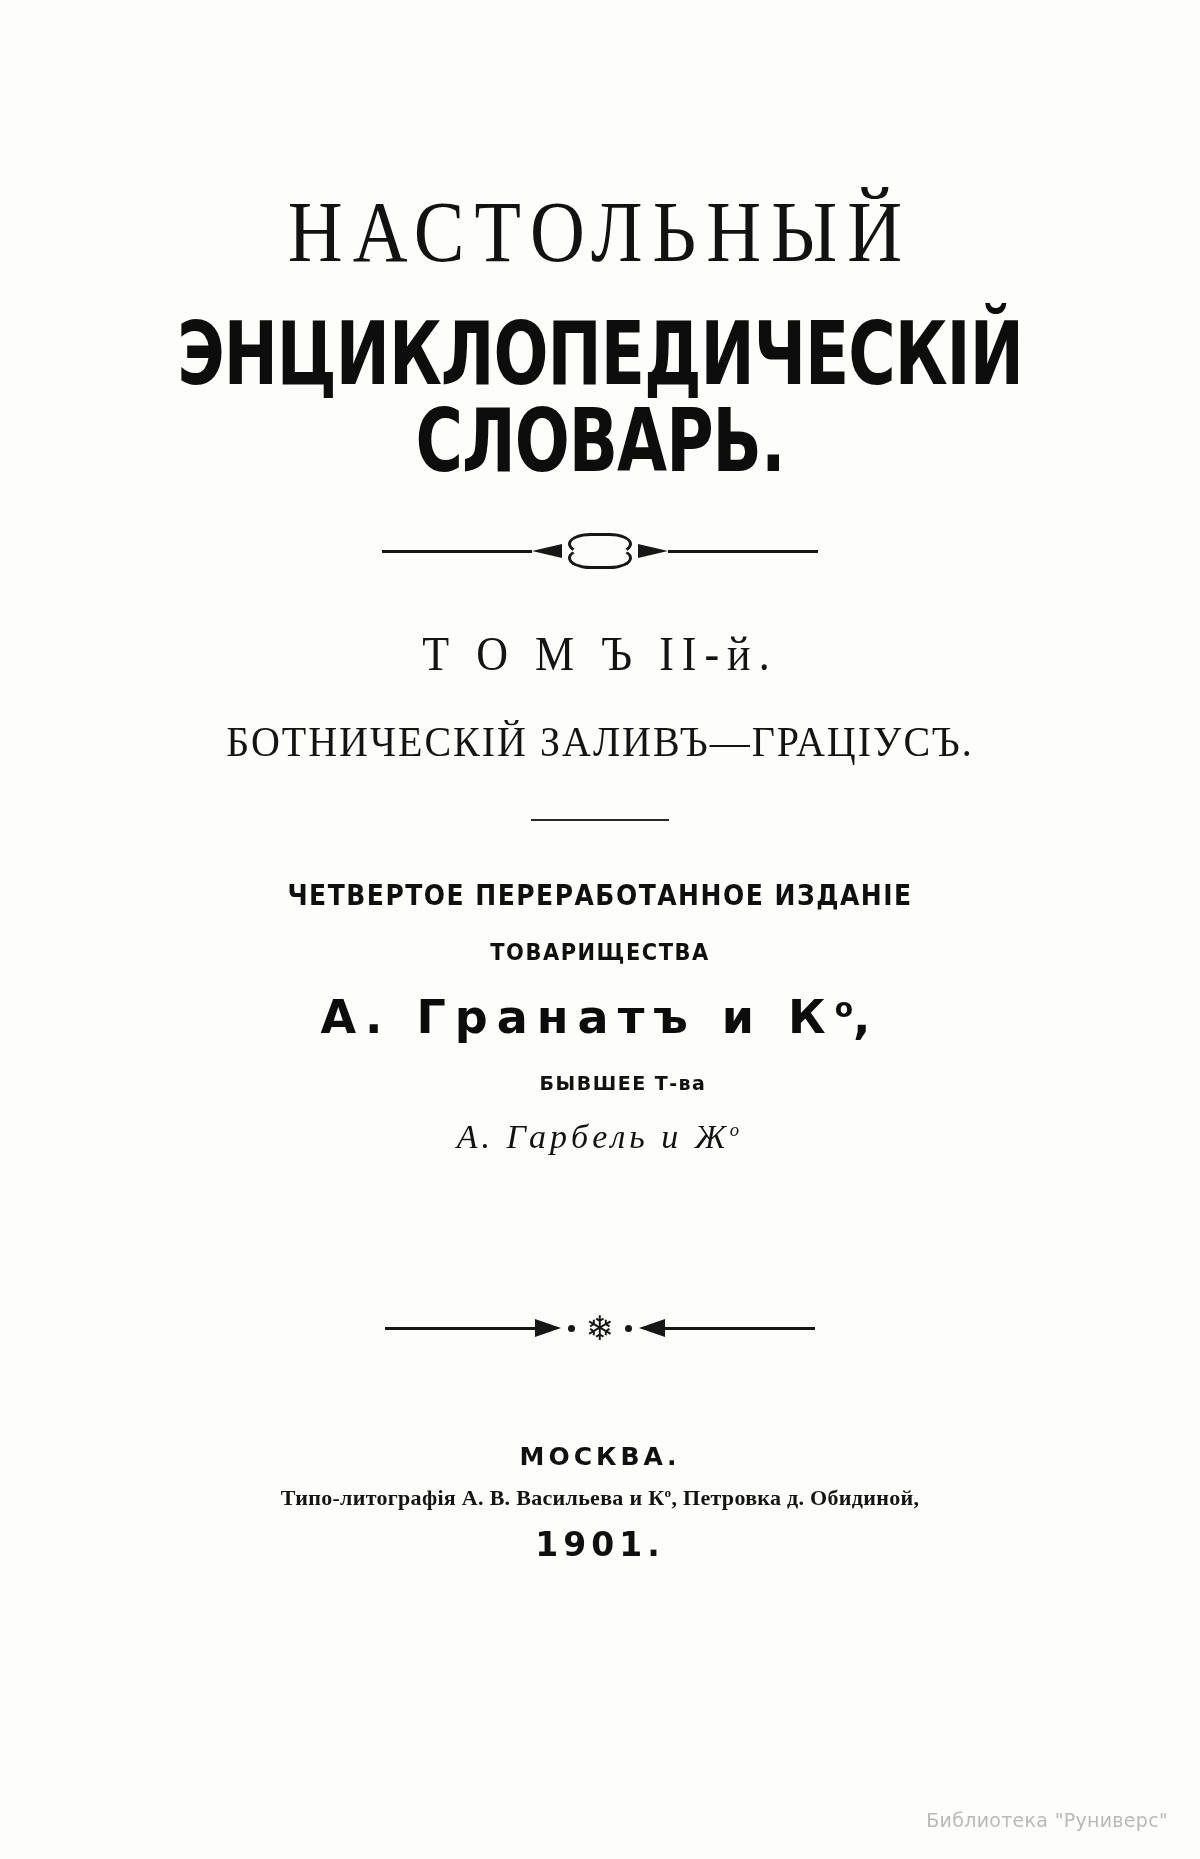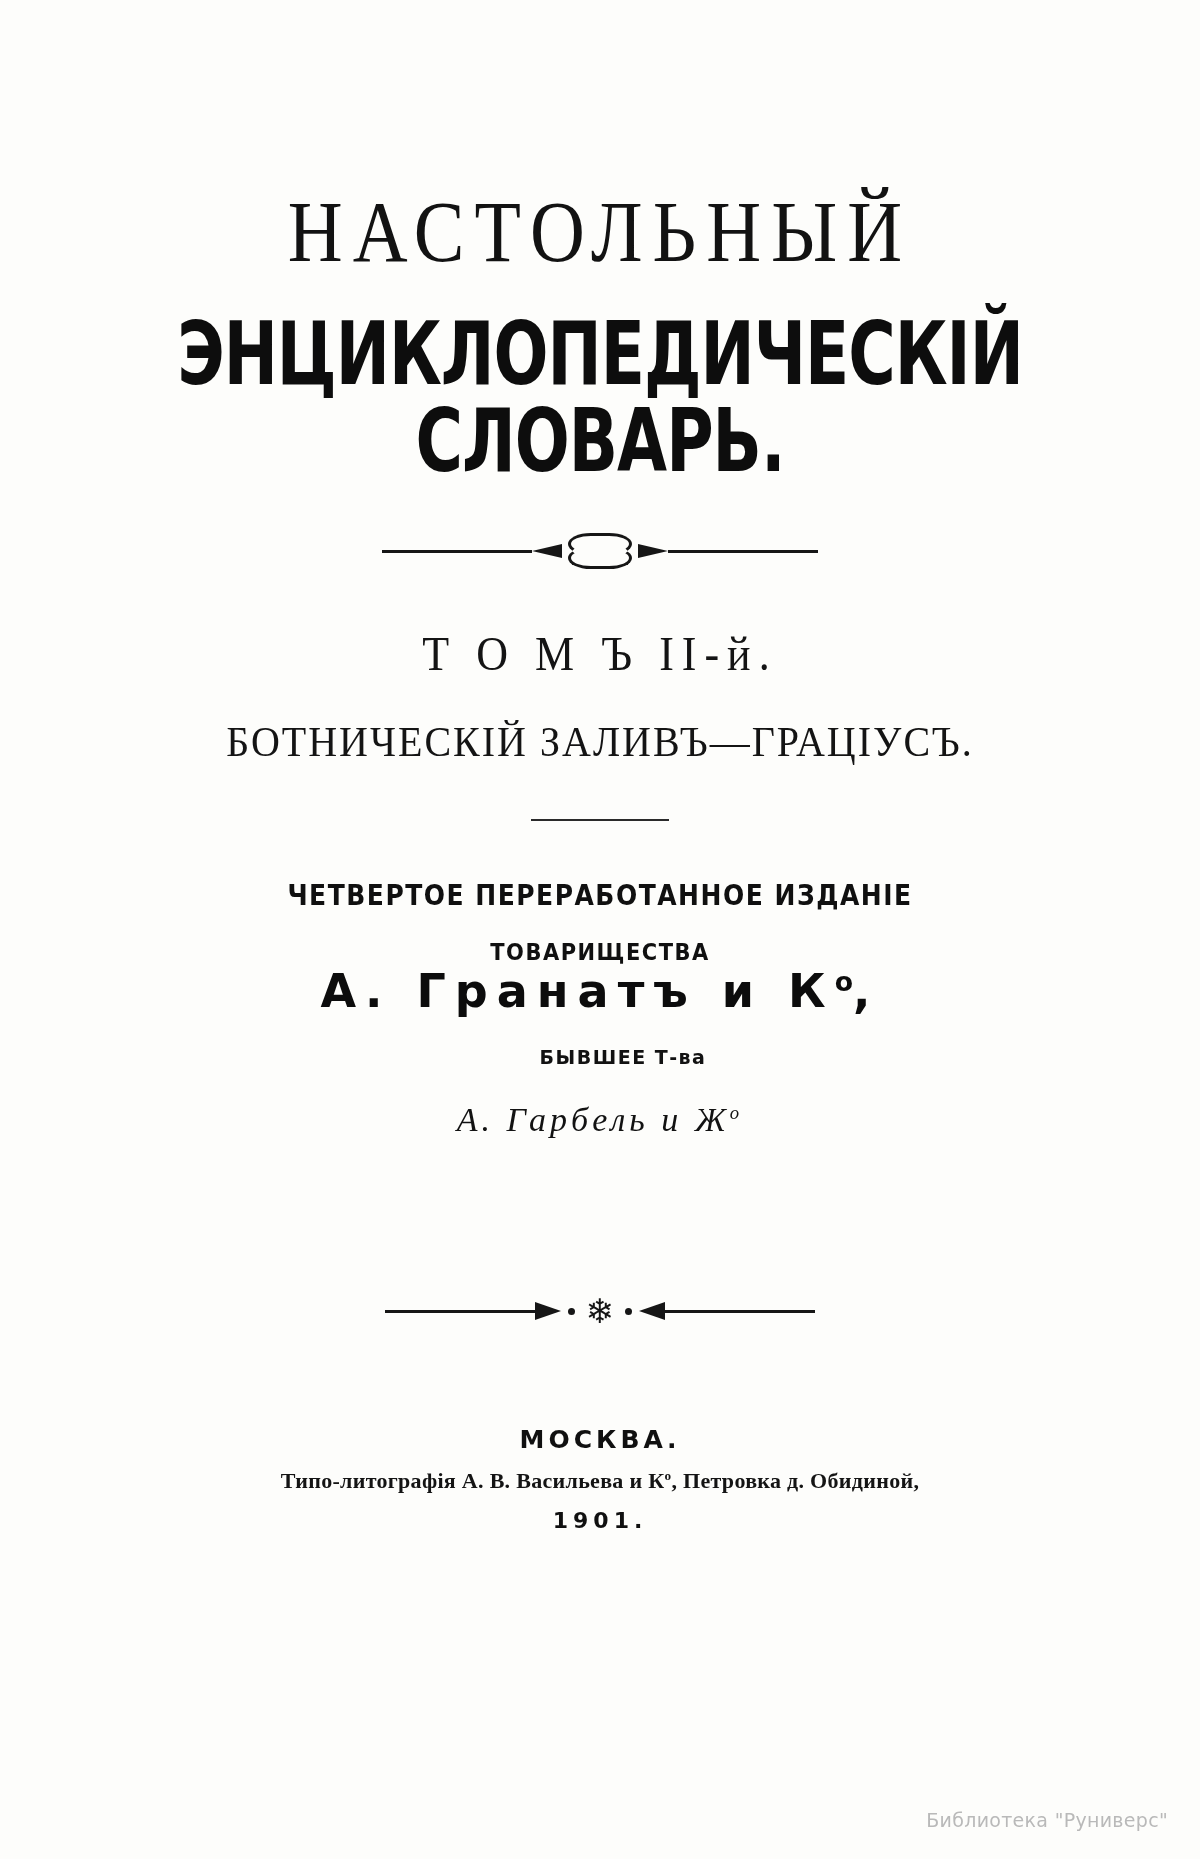"А. Гранатъ и Ко," .firm { margin-top: none -> 26px }
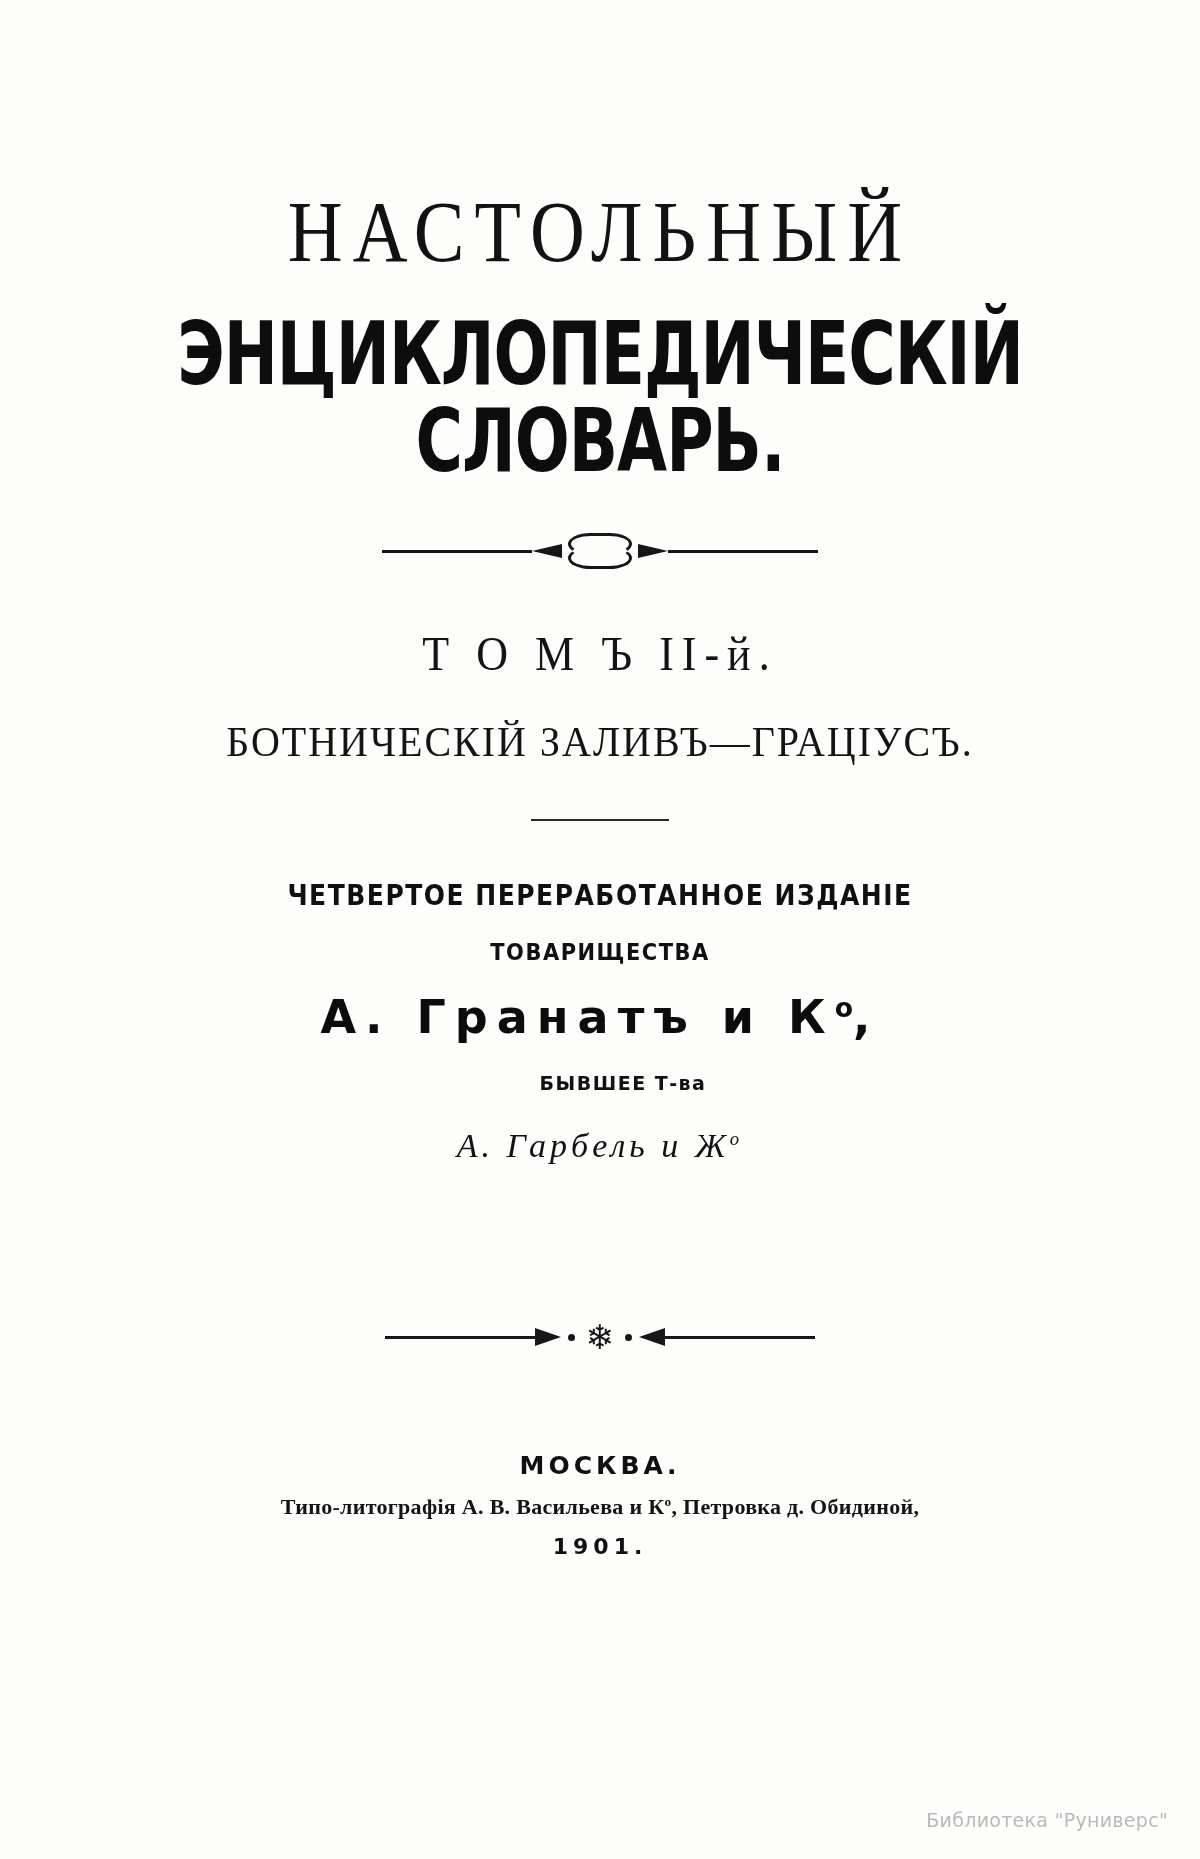"А. Гарбель и Жо" .former-name { margin-top: 33px -> 24px }
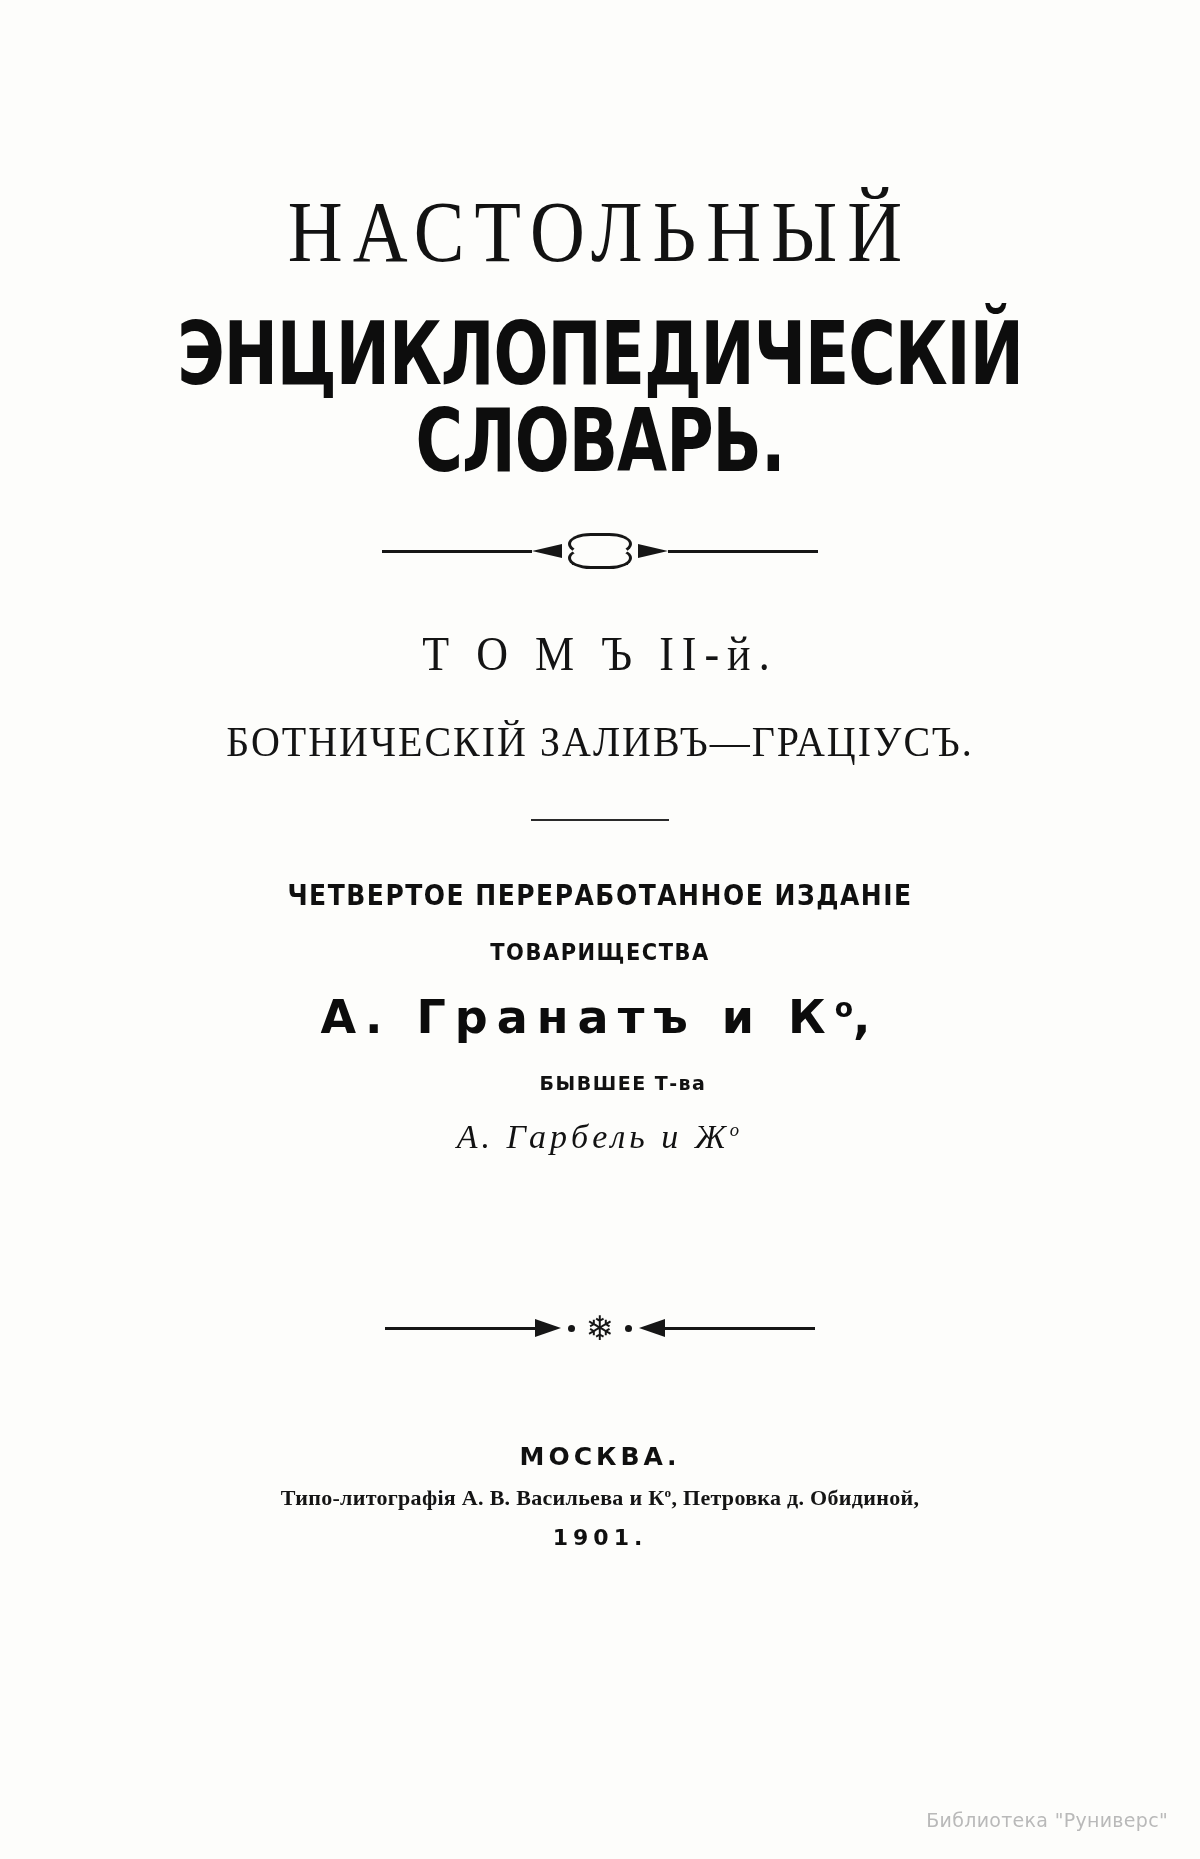"1901." .year { font-size: 22px -> 33px }
